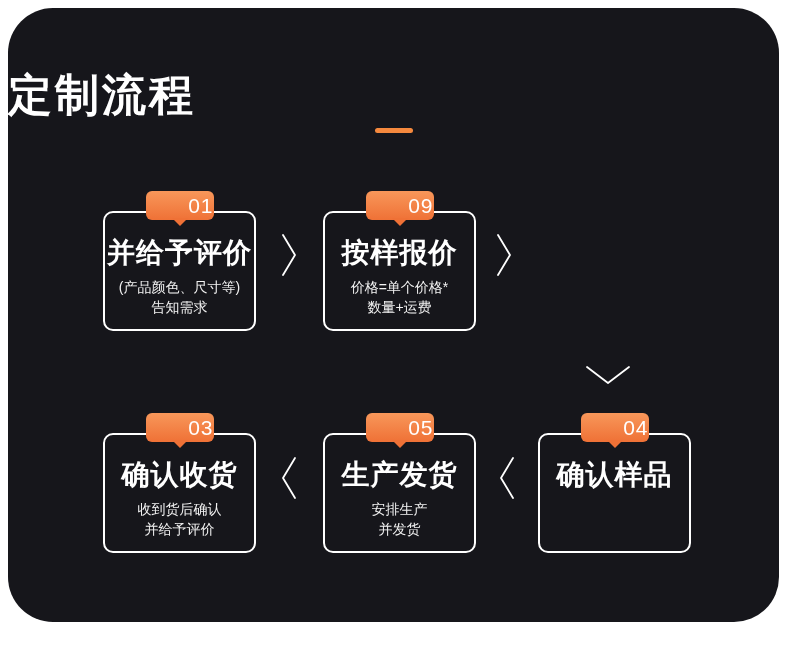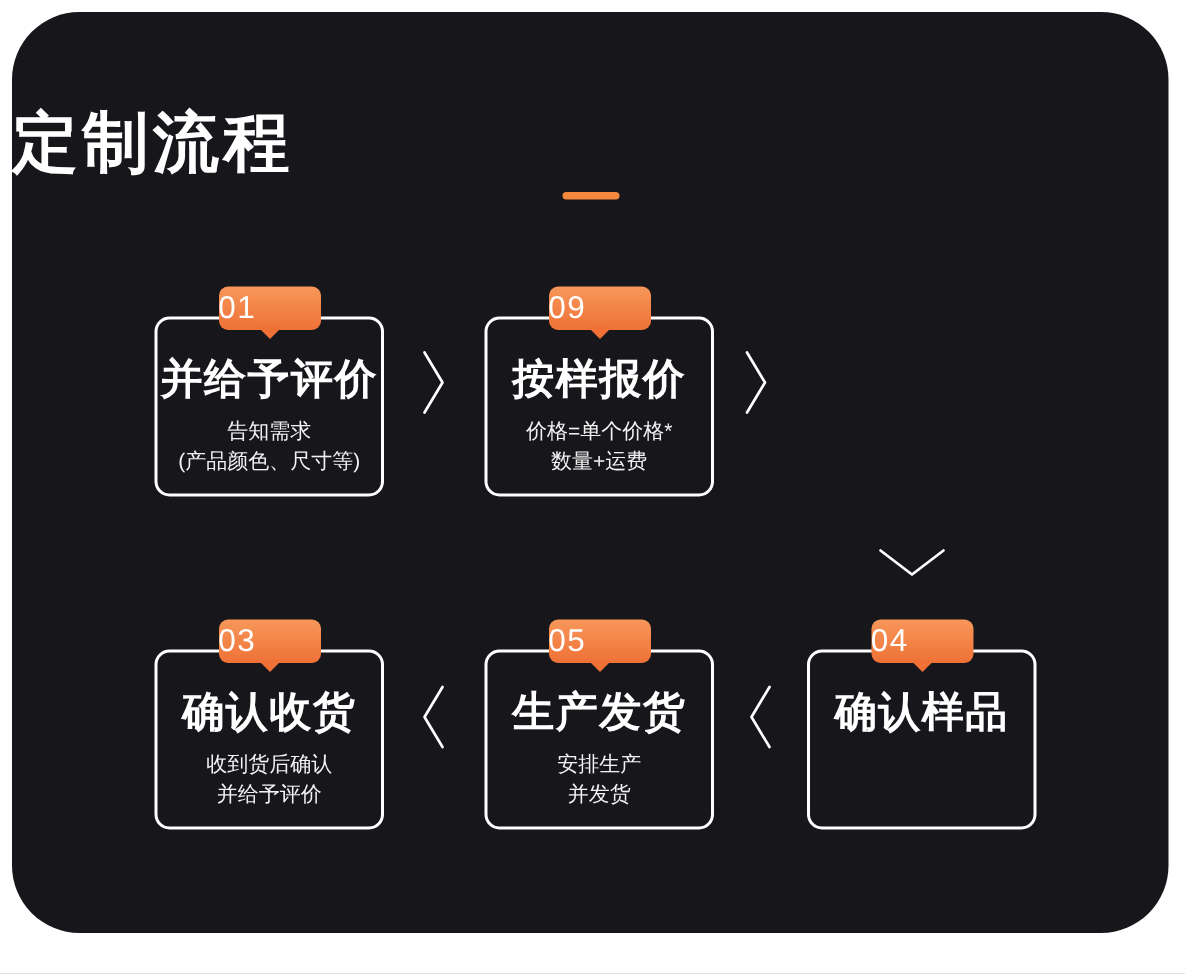"01" .badge { text-align: left -> right }
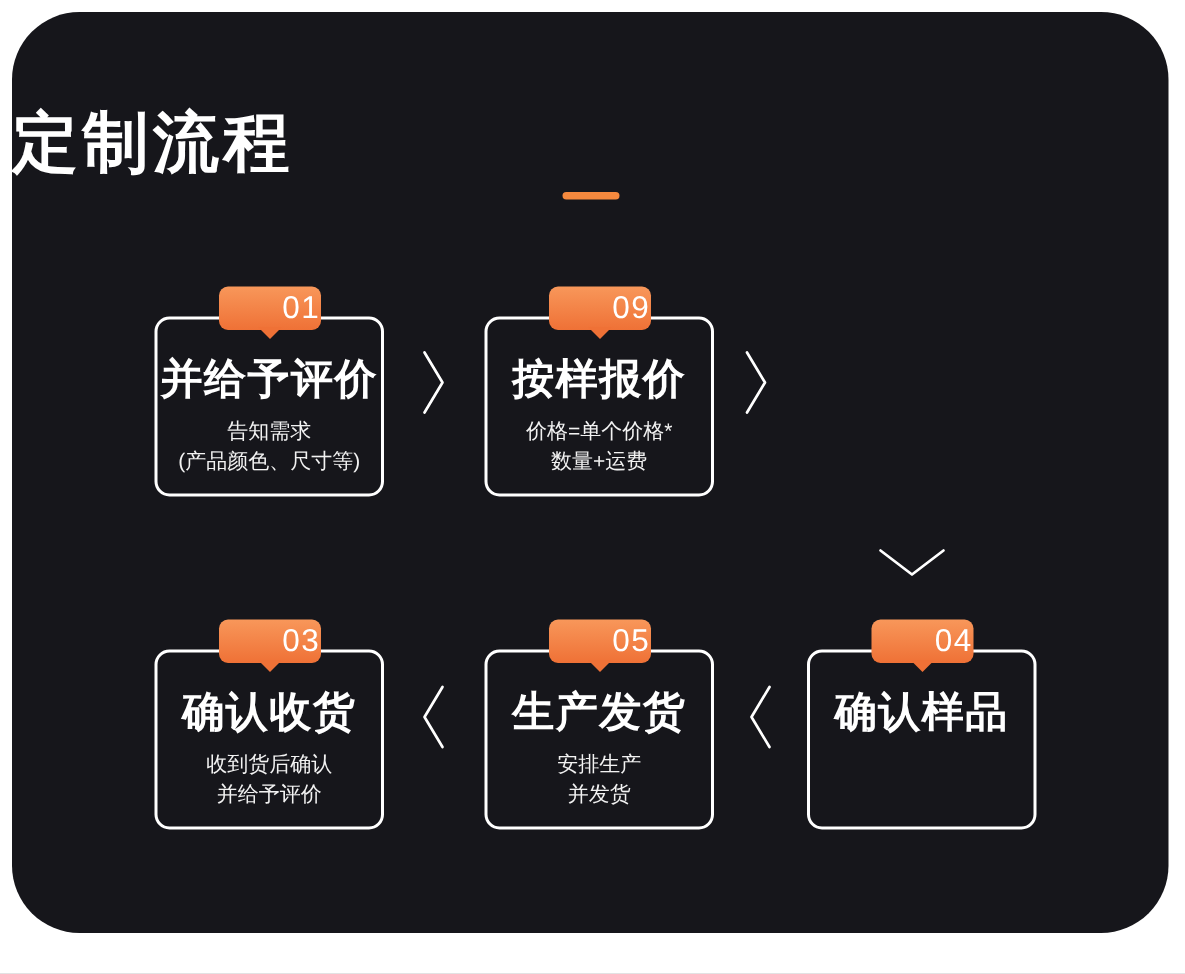"告知需求" div { order: before "(产品颜色、尺寸等)" -> after "(产品颜色、尺寸等)" }
